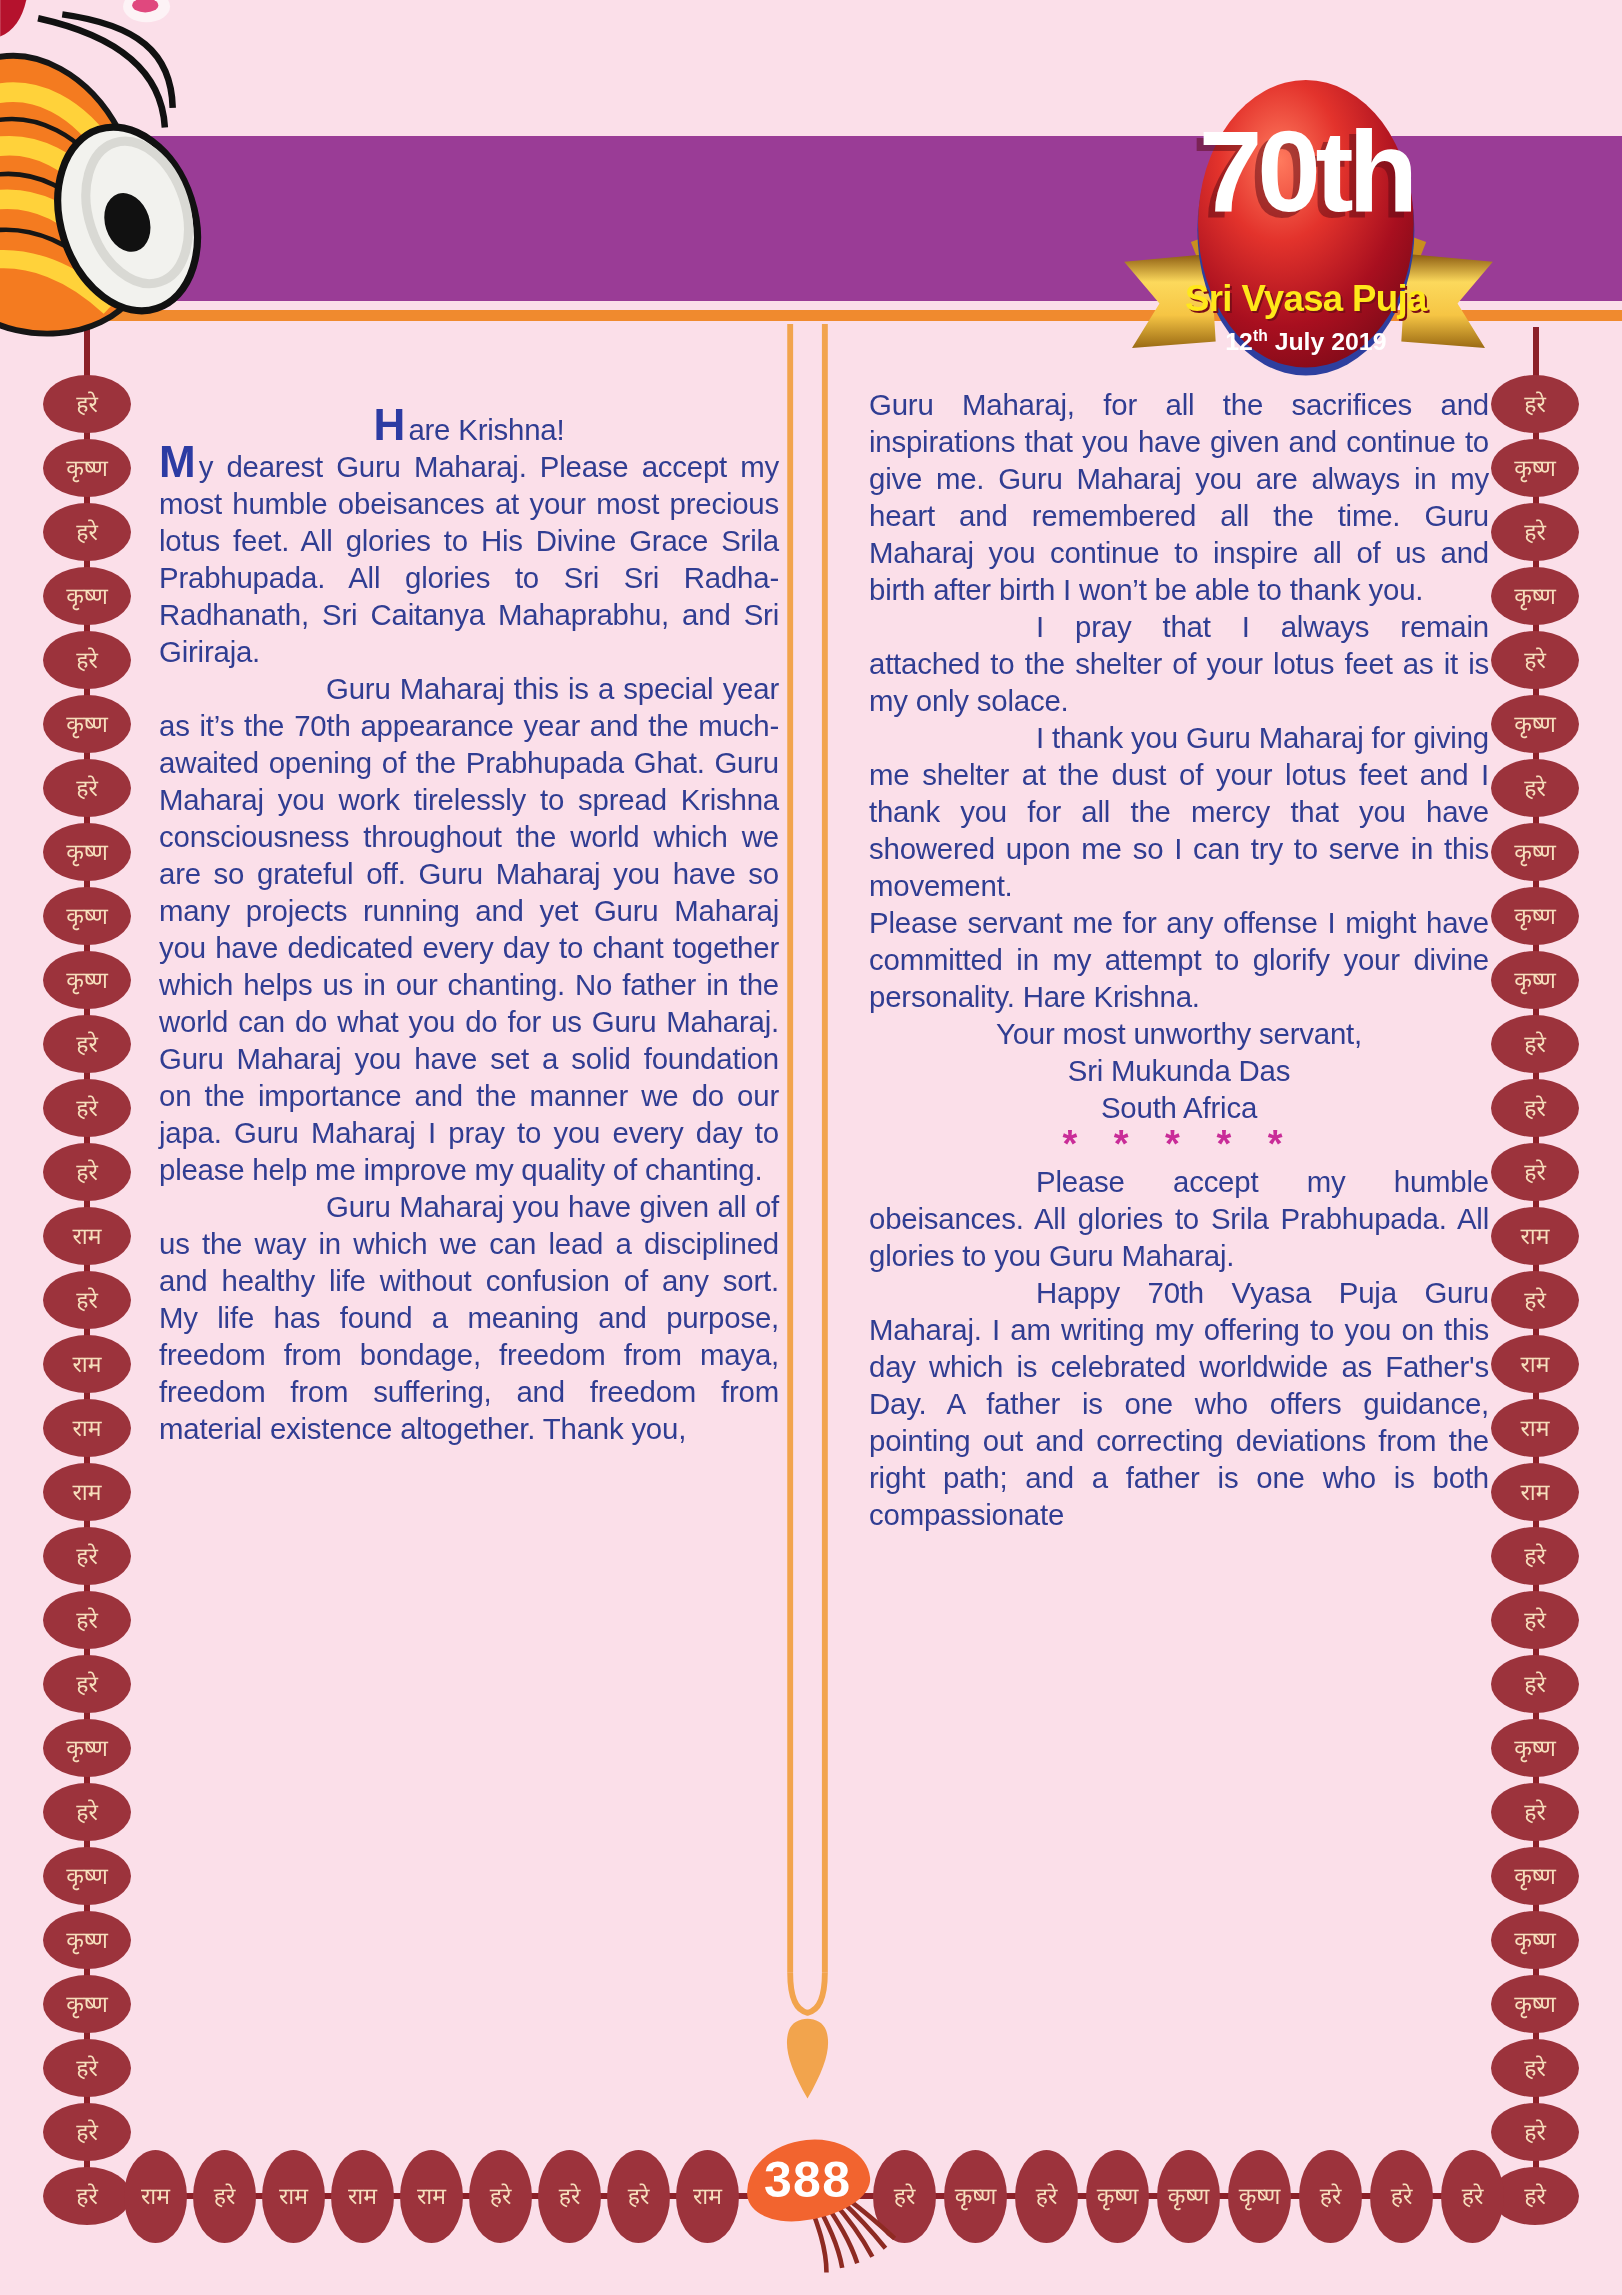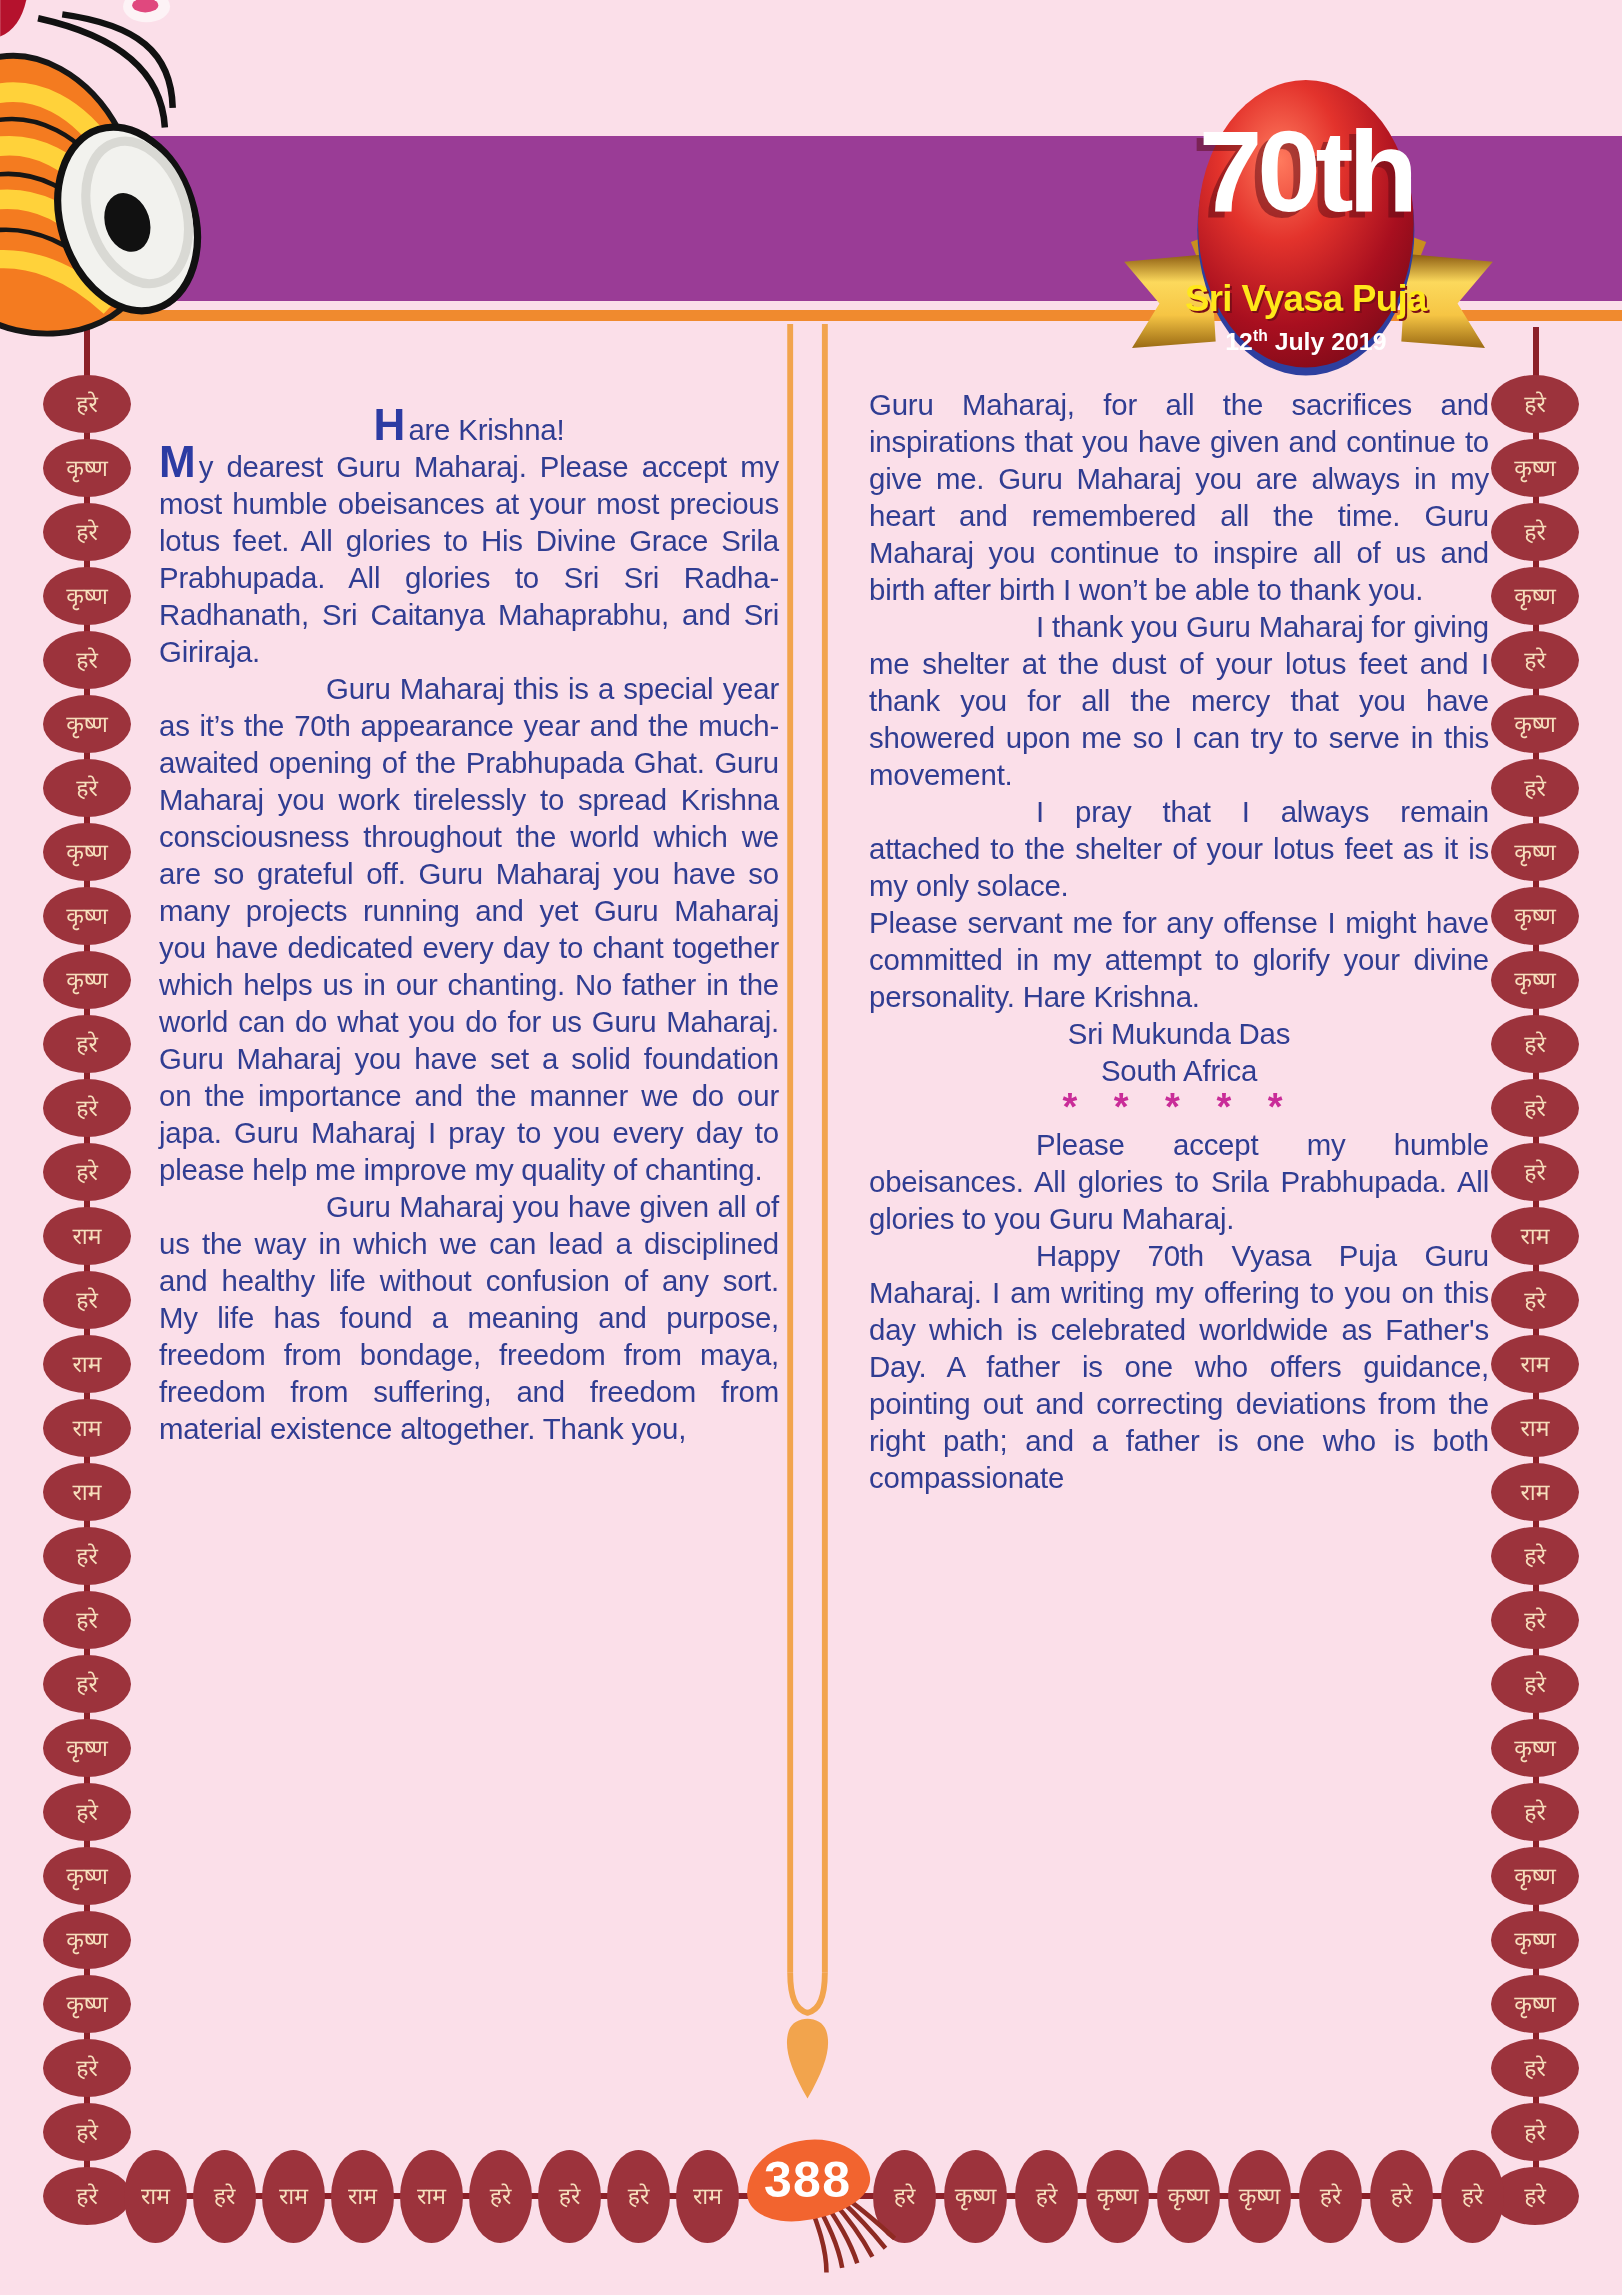"I thank you Guru Maharaj" p.indent { order: before "I pray that I always" -> after "I pray that I always" }
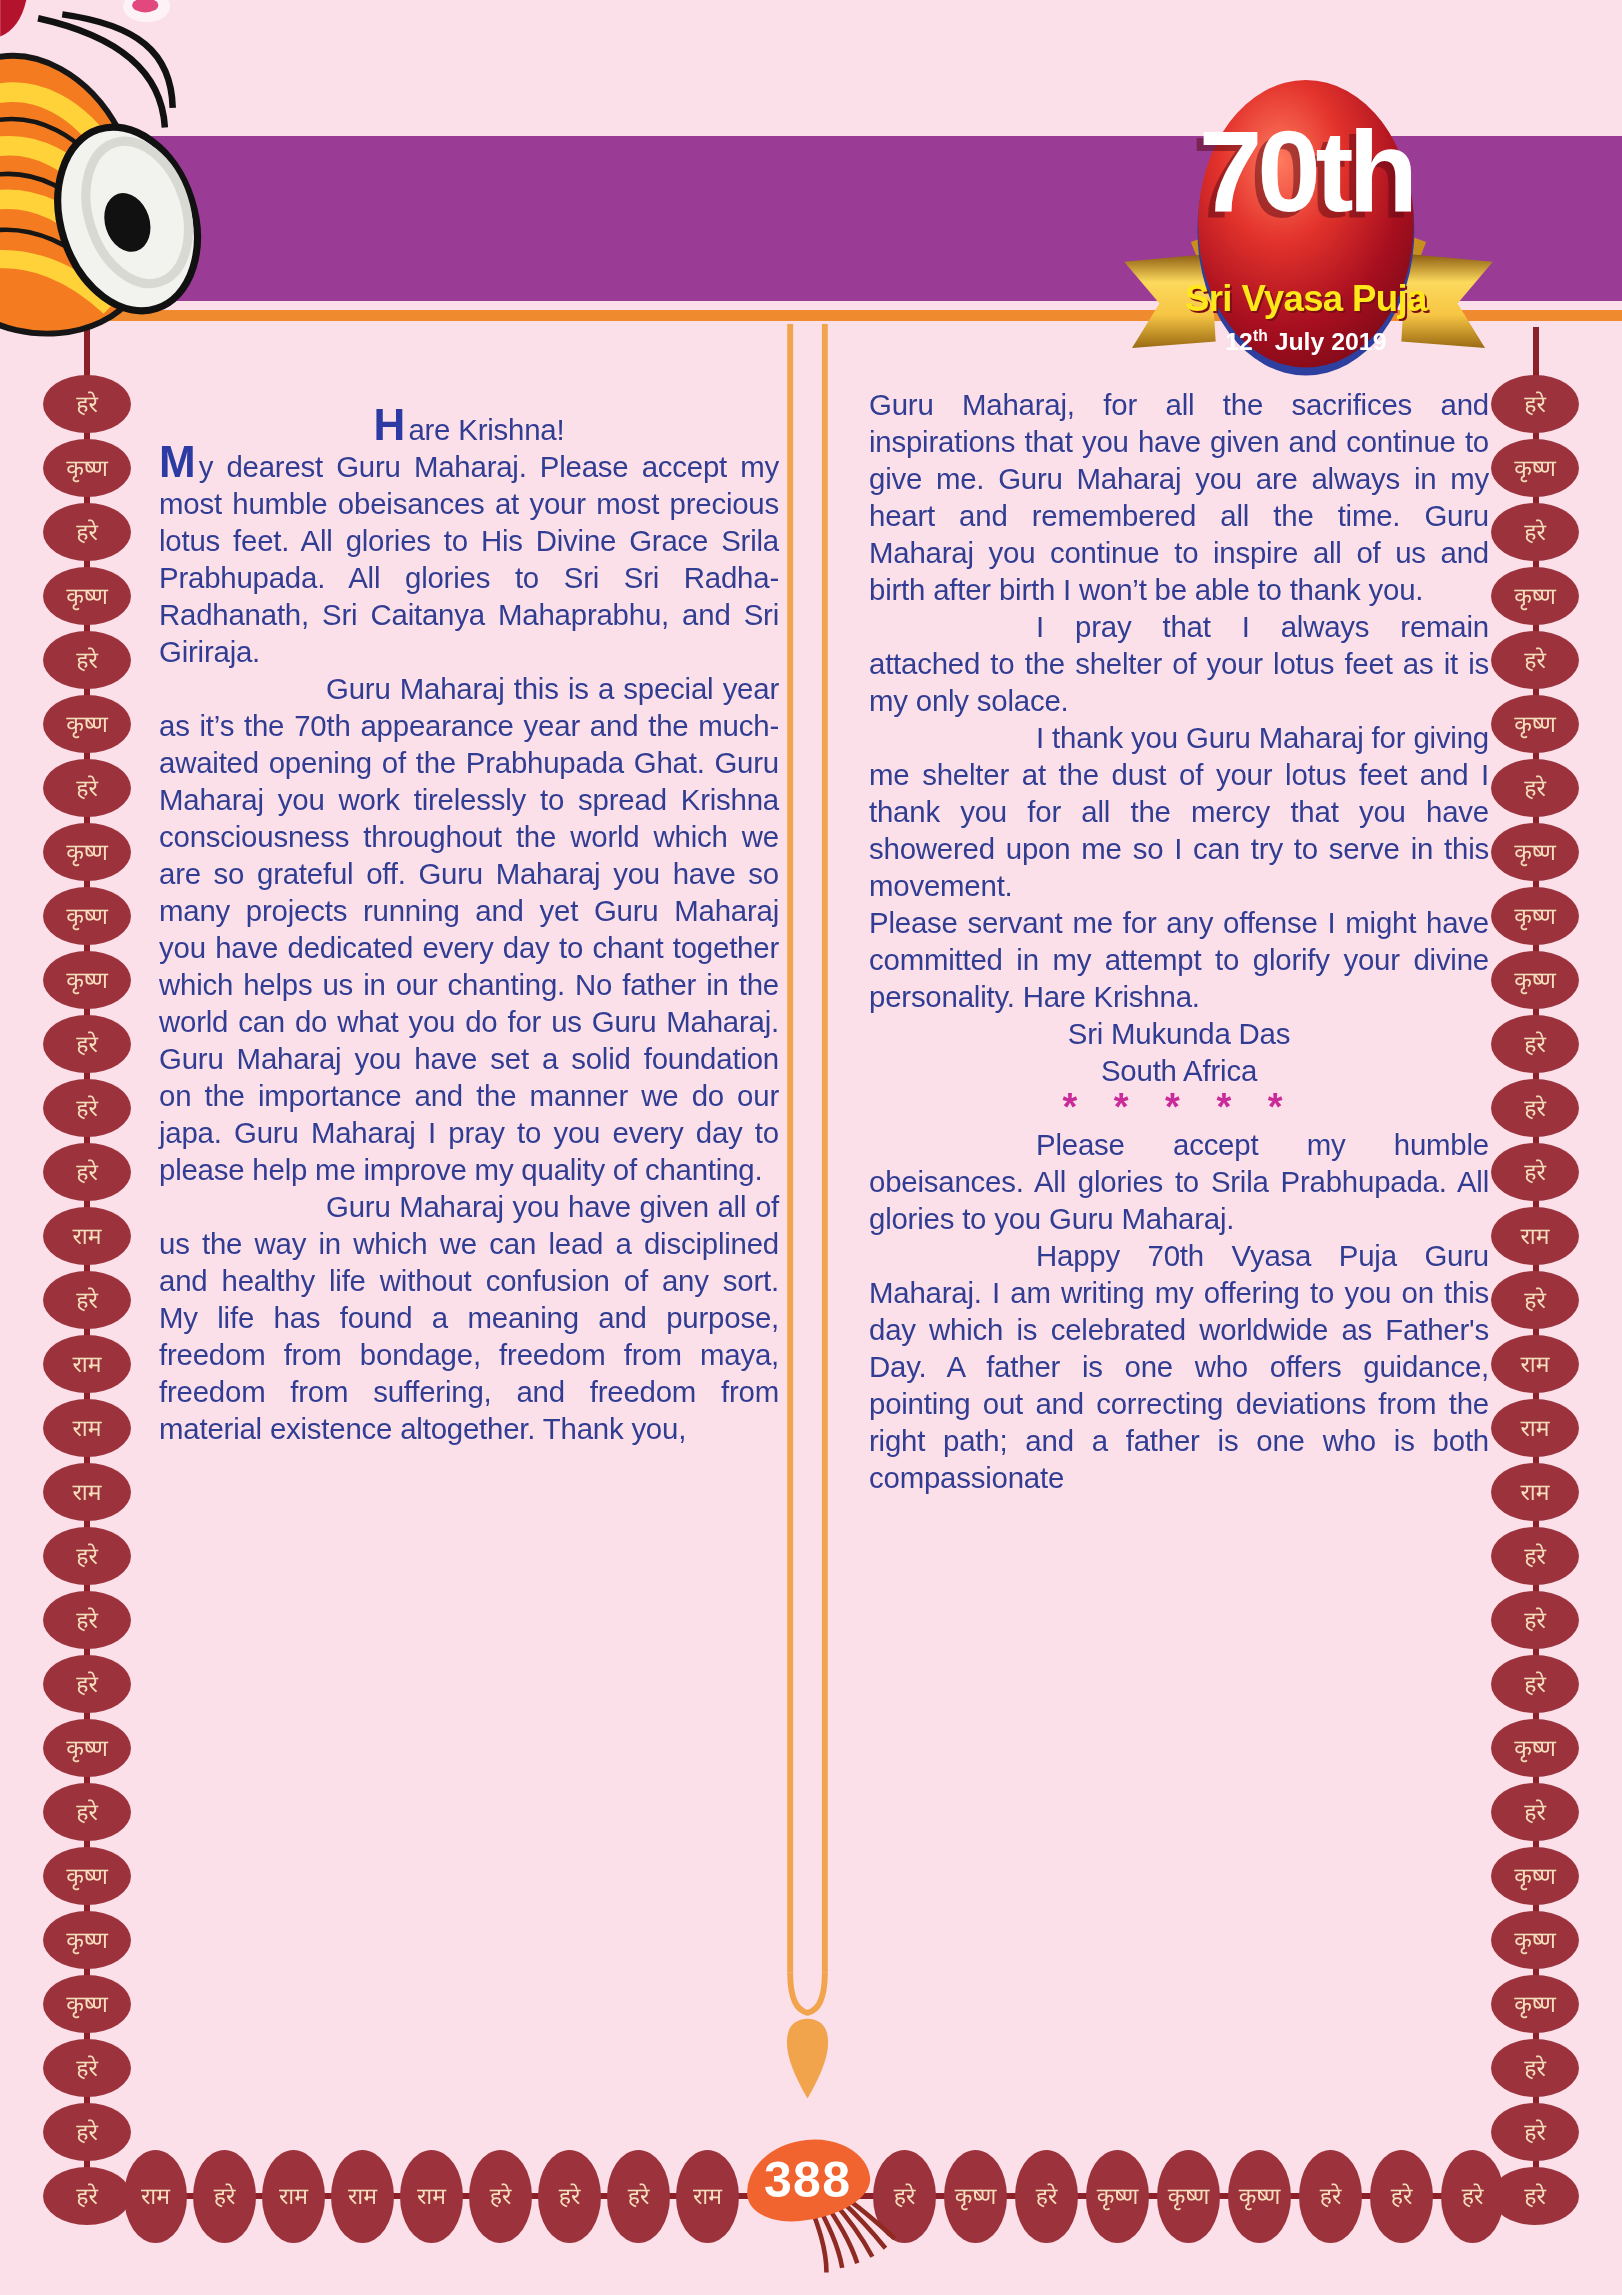"Your most unworthy servant," p.mb75 { html: none -> <p>Your most unworthy servant,</p> }
